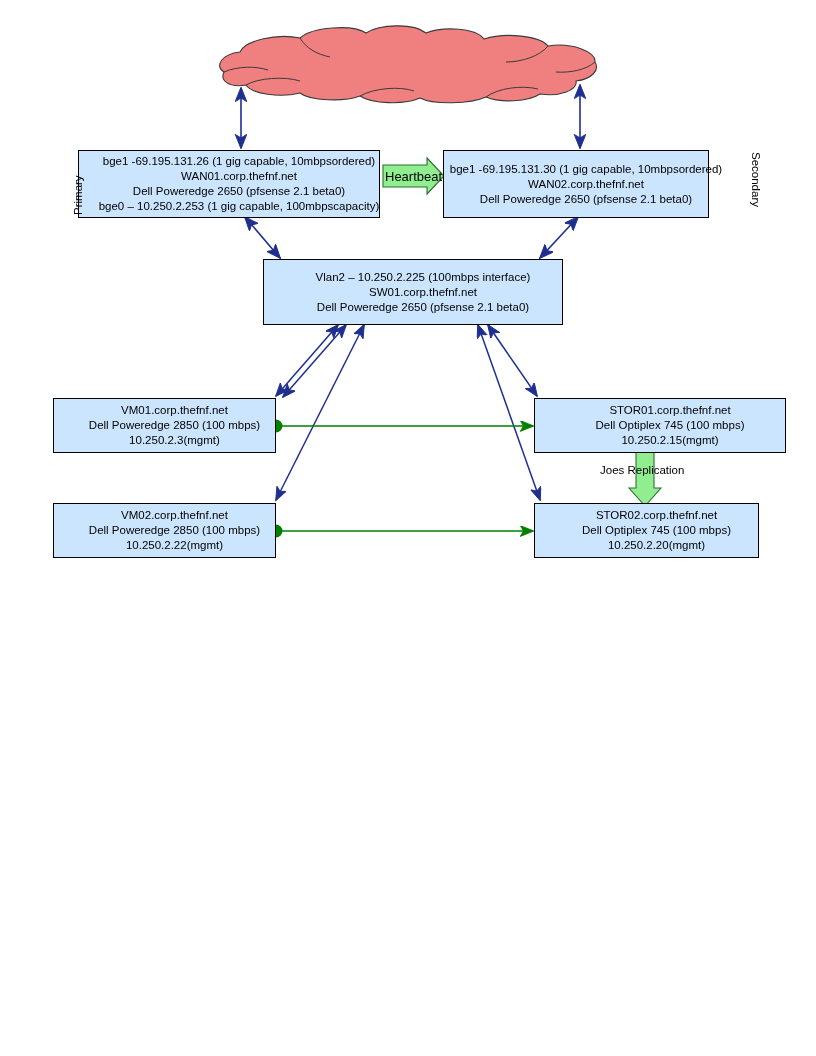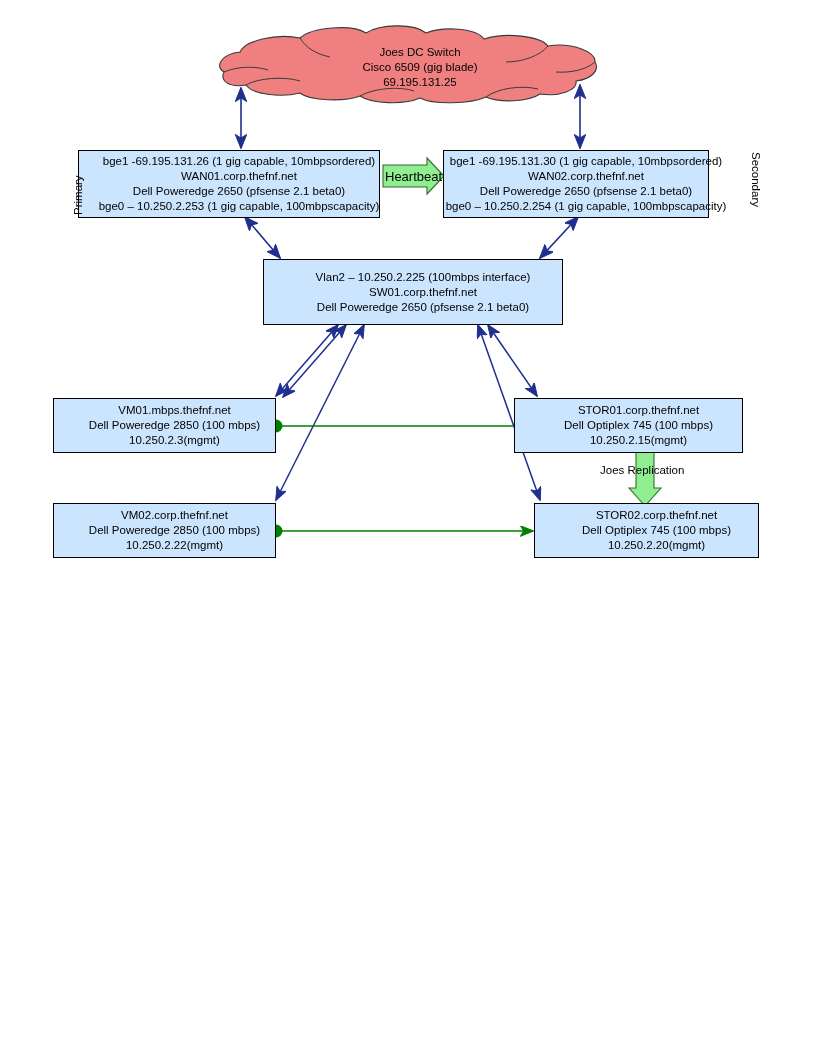"Joes DC Switch" div.cloud-text { html: <div> <div>Joes DC Switch</div> <div>Cisco 6509 (gig blade)</div> <div>69.195.131.25</div> </div> -> none }
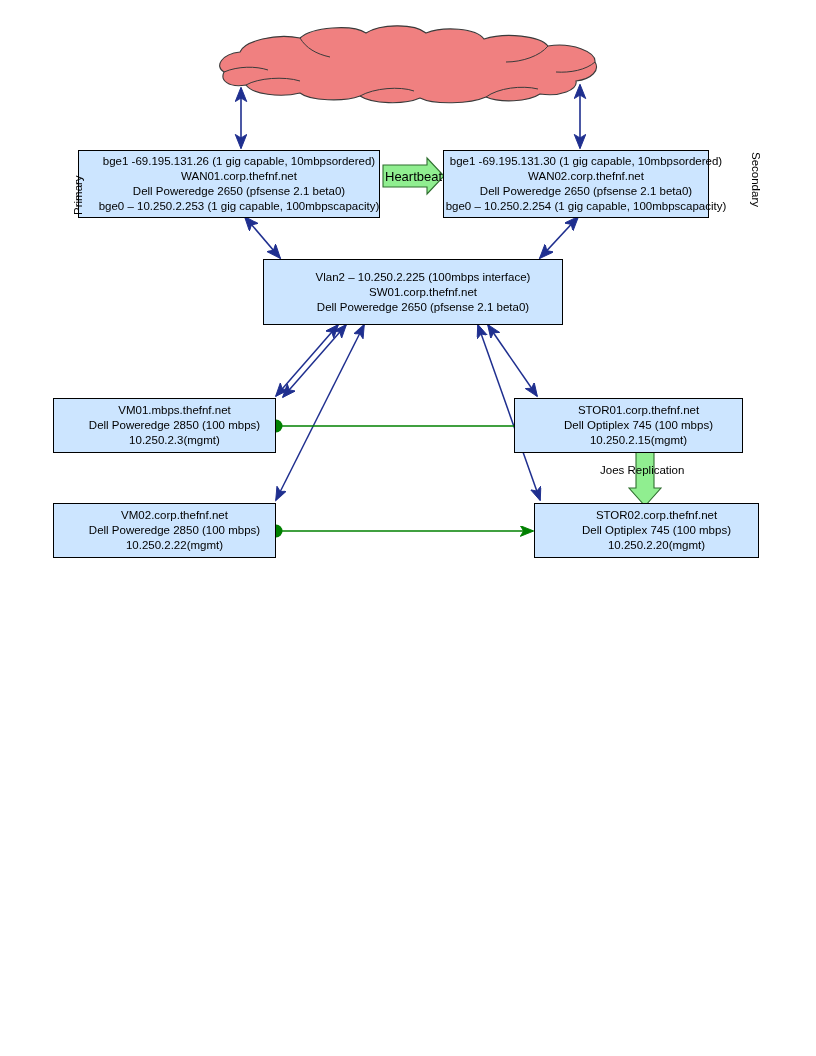"bge0 – 10.250.2.254 (1 gig" div.ln { html: <div>bge0 – 10.250.2.254 (1 gig capable, 100mbpscapacity)</div> -> none }
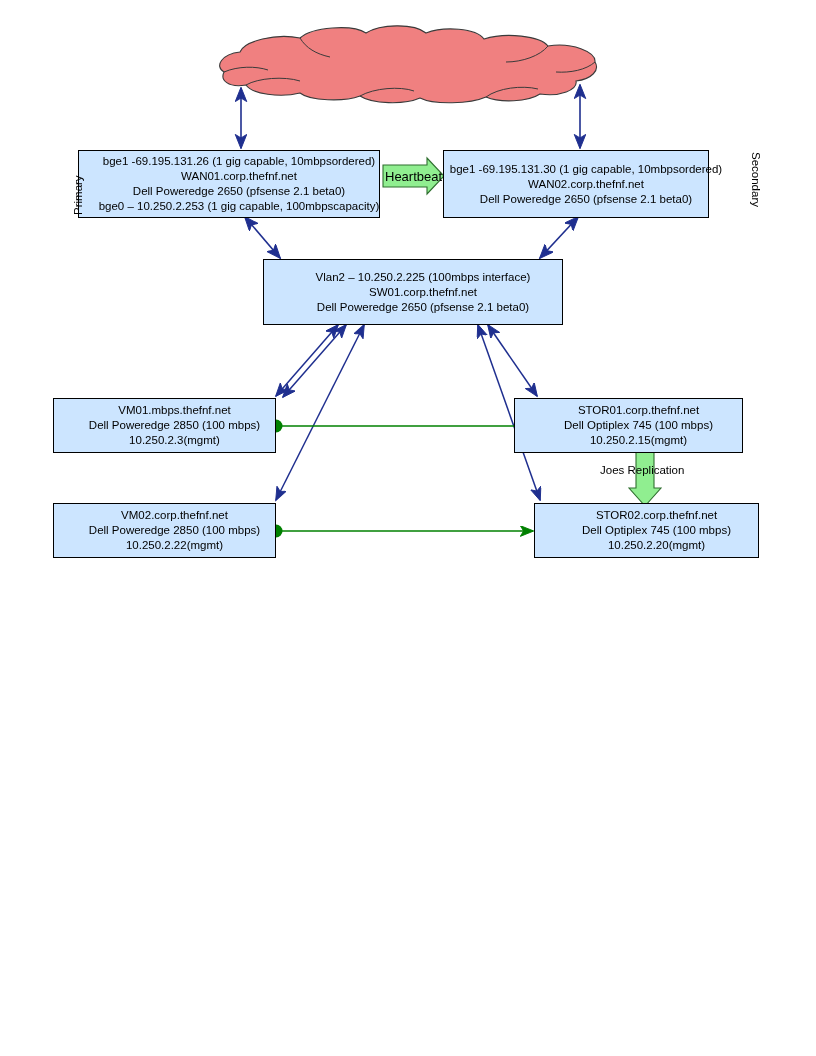"VM01.mbps.thefnf.net" div.ln { text: VM01.mbps.thefnf.net -> VM01.corp.thefnf.net }
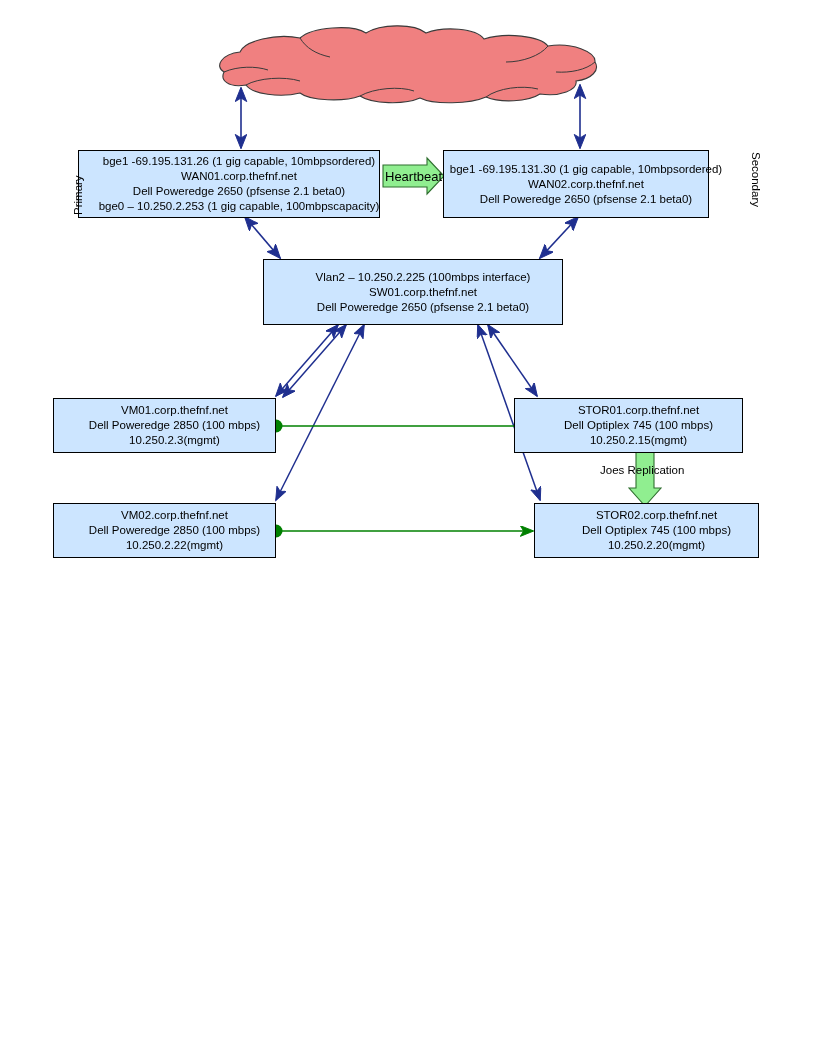"STOR01.corp.thefnf.net" div.node { left: 514px -> 534px; width: 229px -> 252px }
